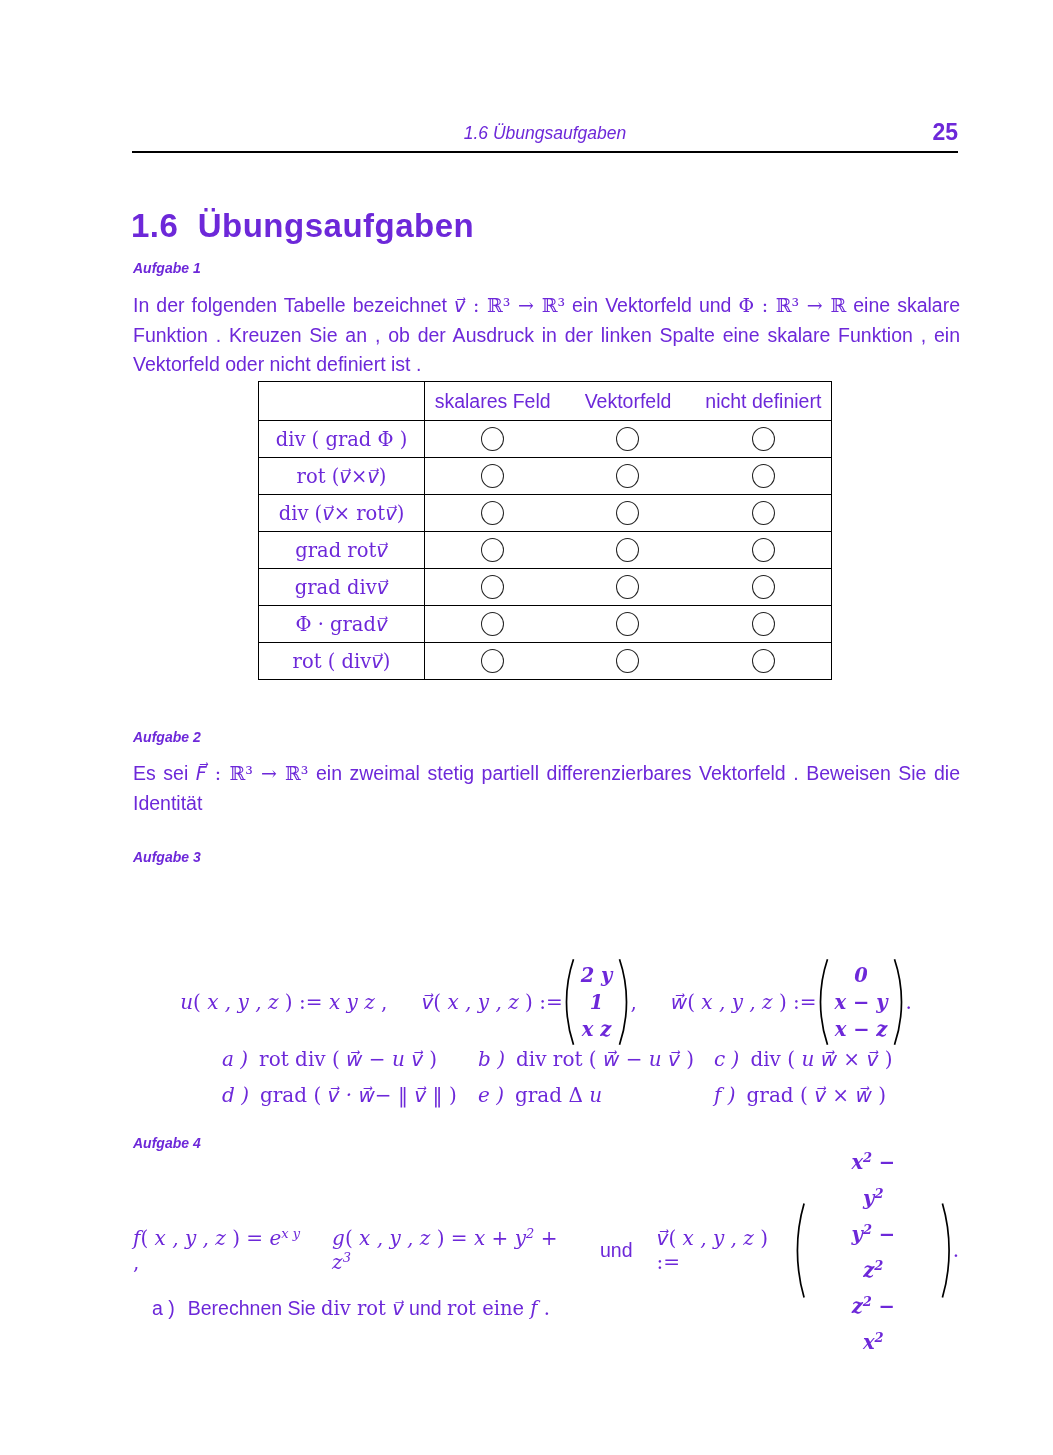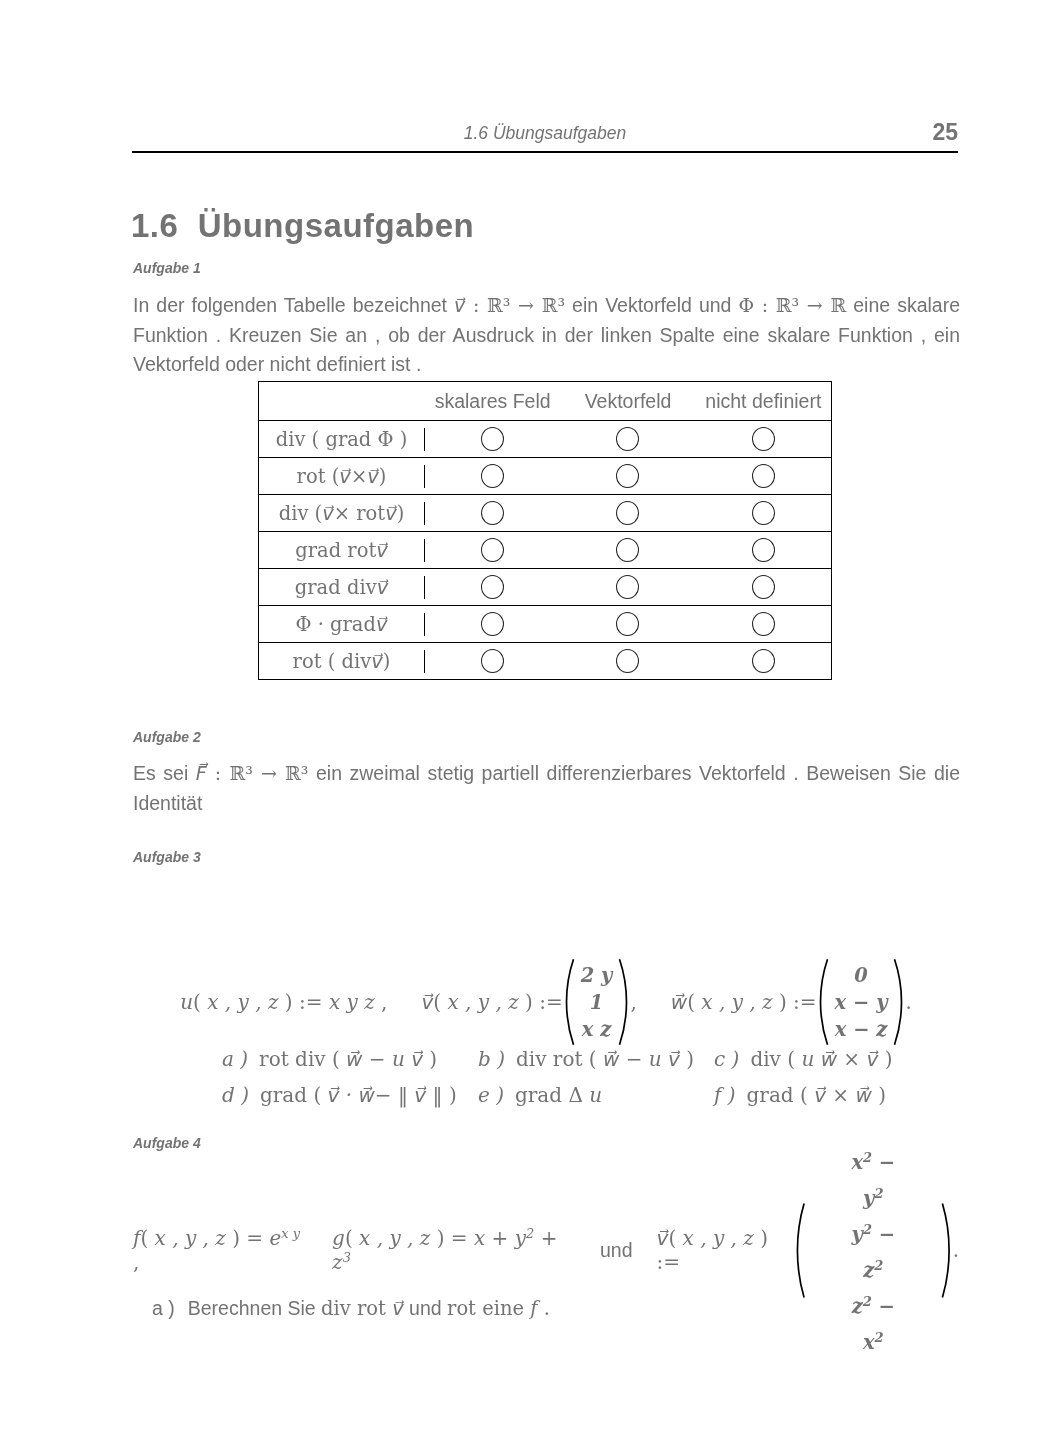"1.6 Übungsaufgaben" .page { color: #737373 -> #6d28d9 }
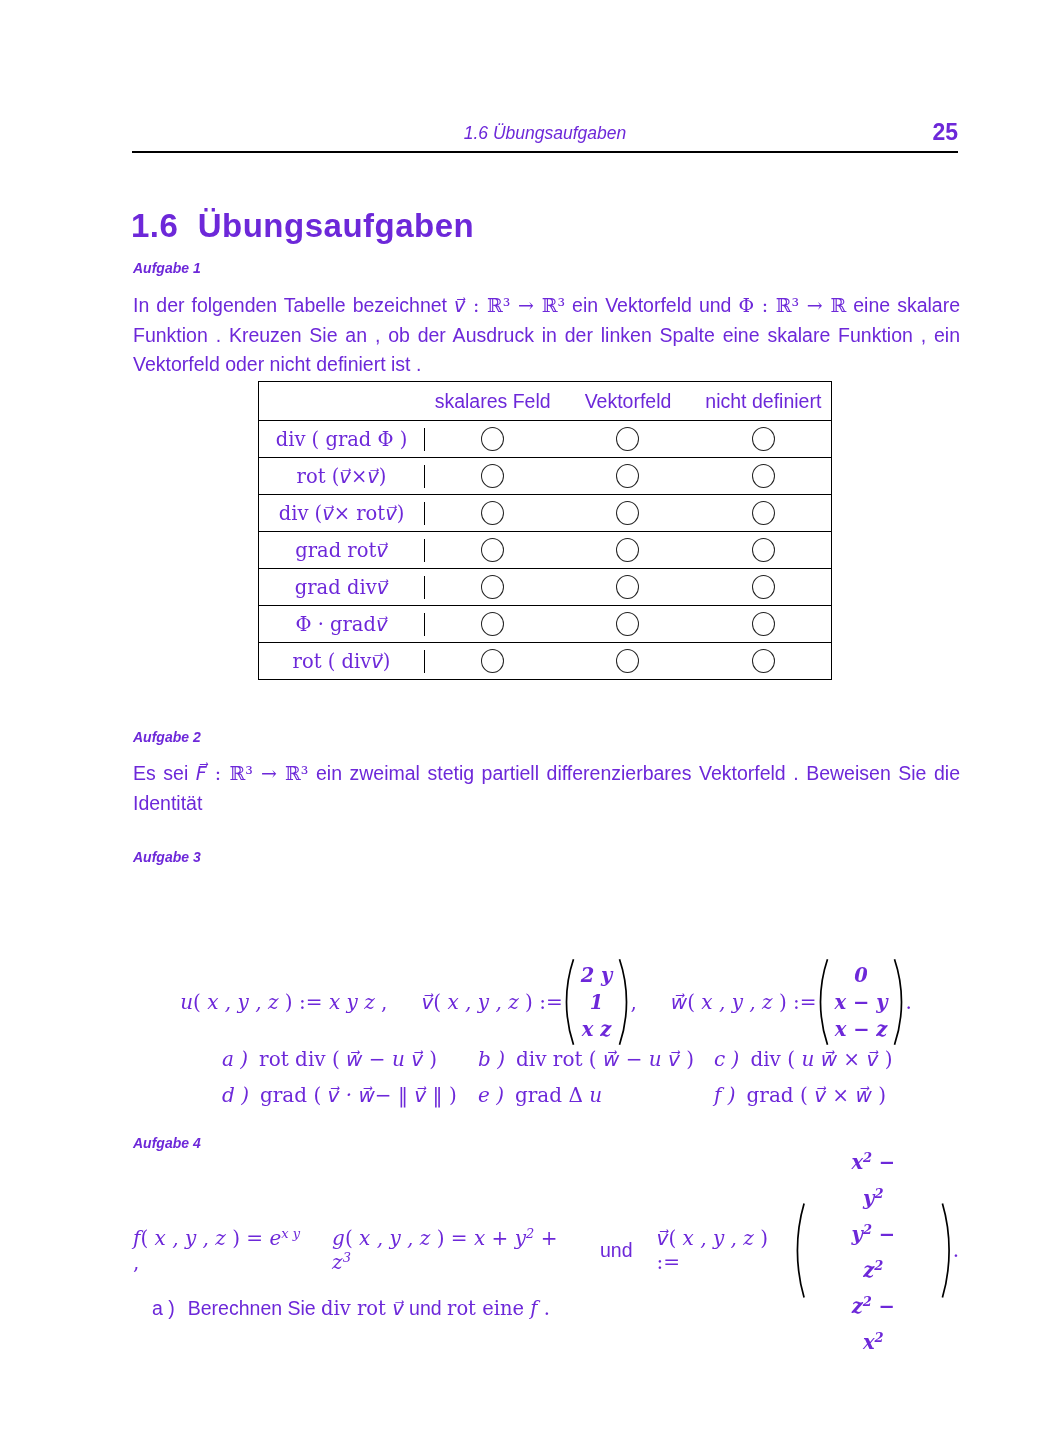"skalares Feld" .trow { align-items: center -> none }
